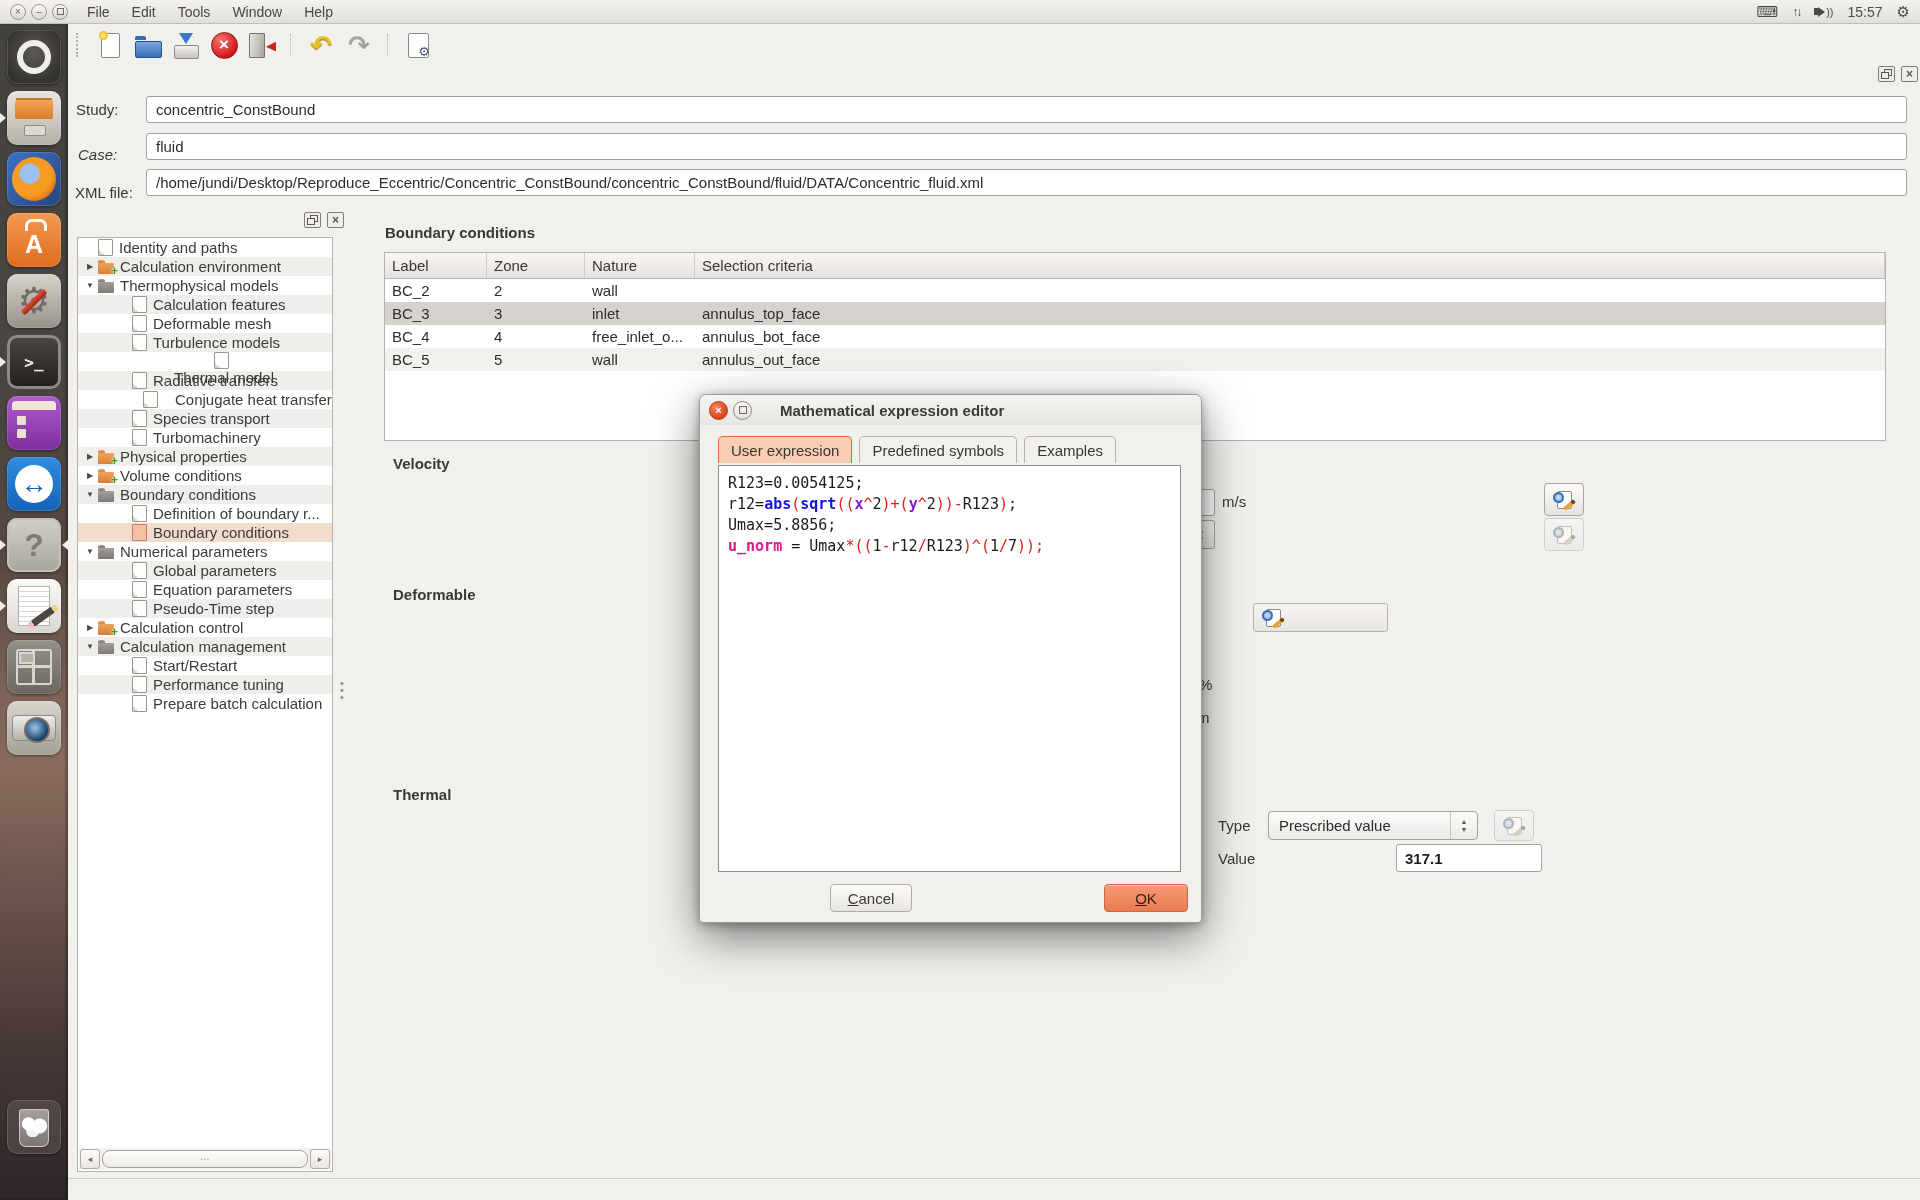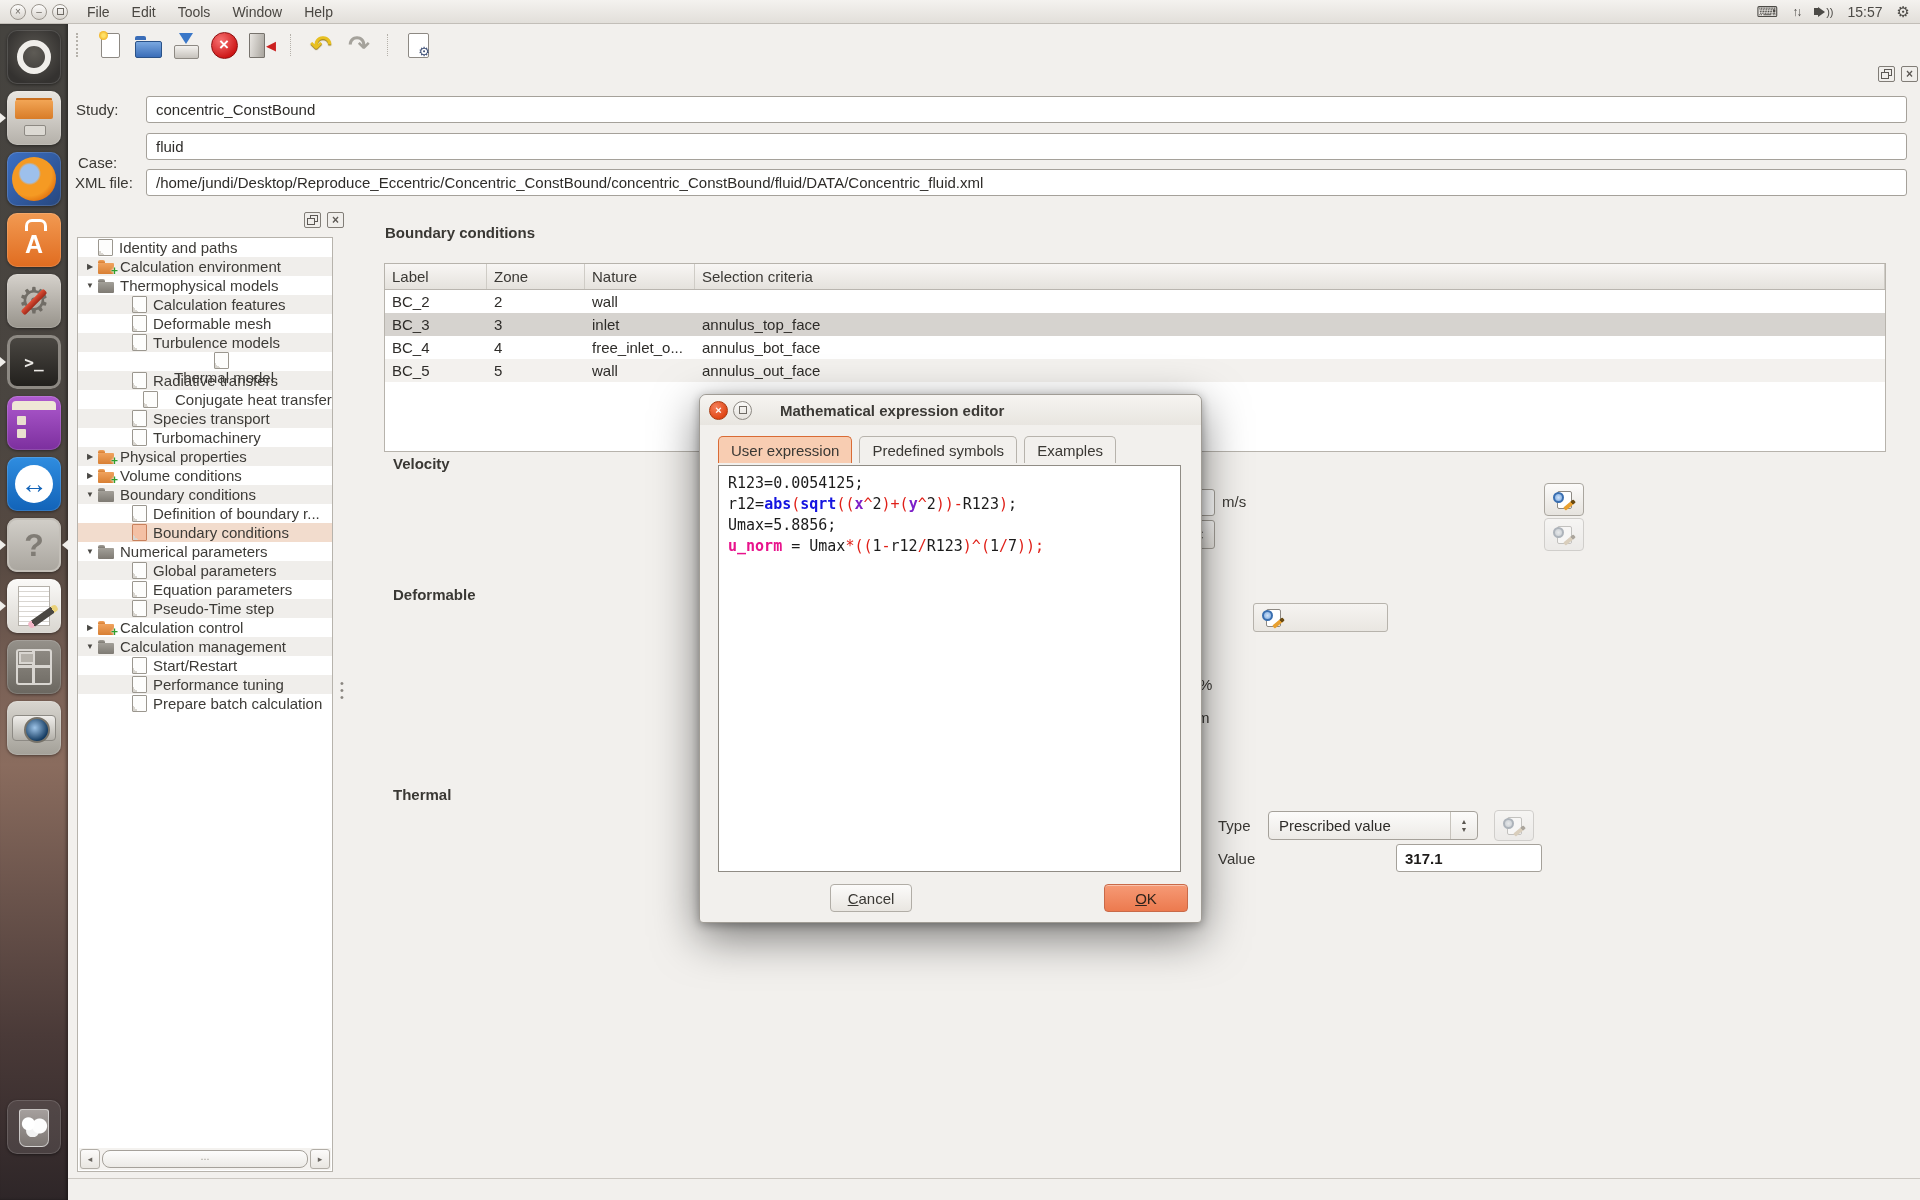"Case:" span.fld-label { font-style: none -> italic; top: 154px -> 146px }
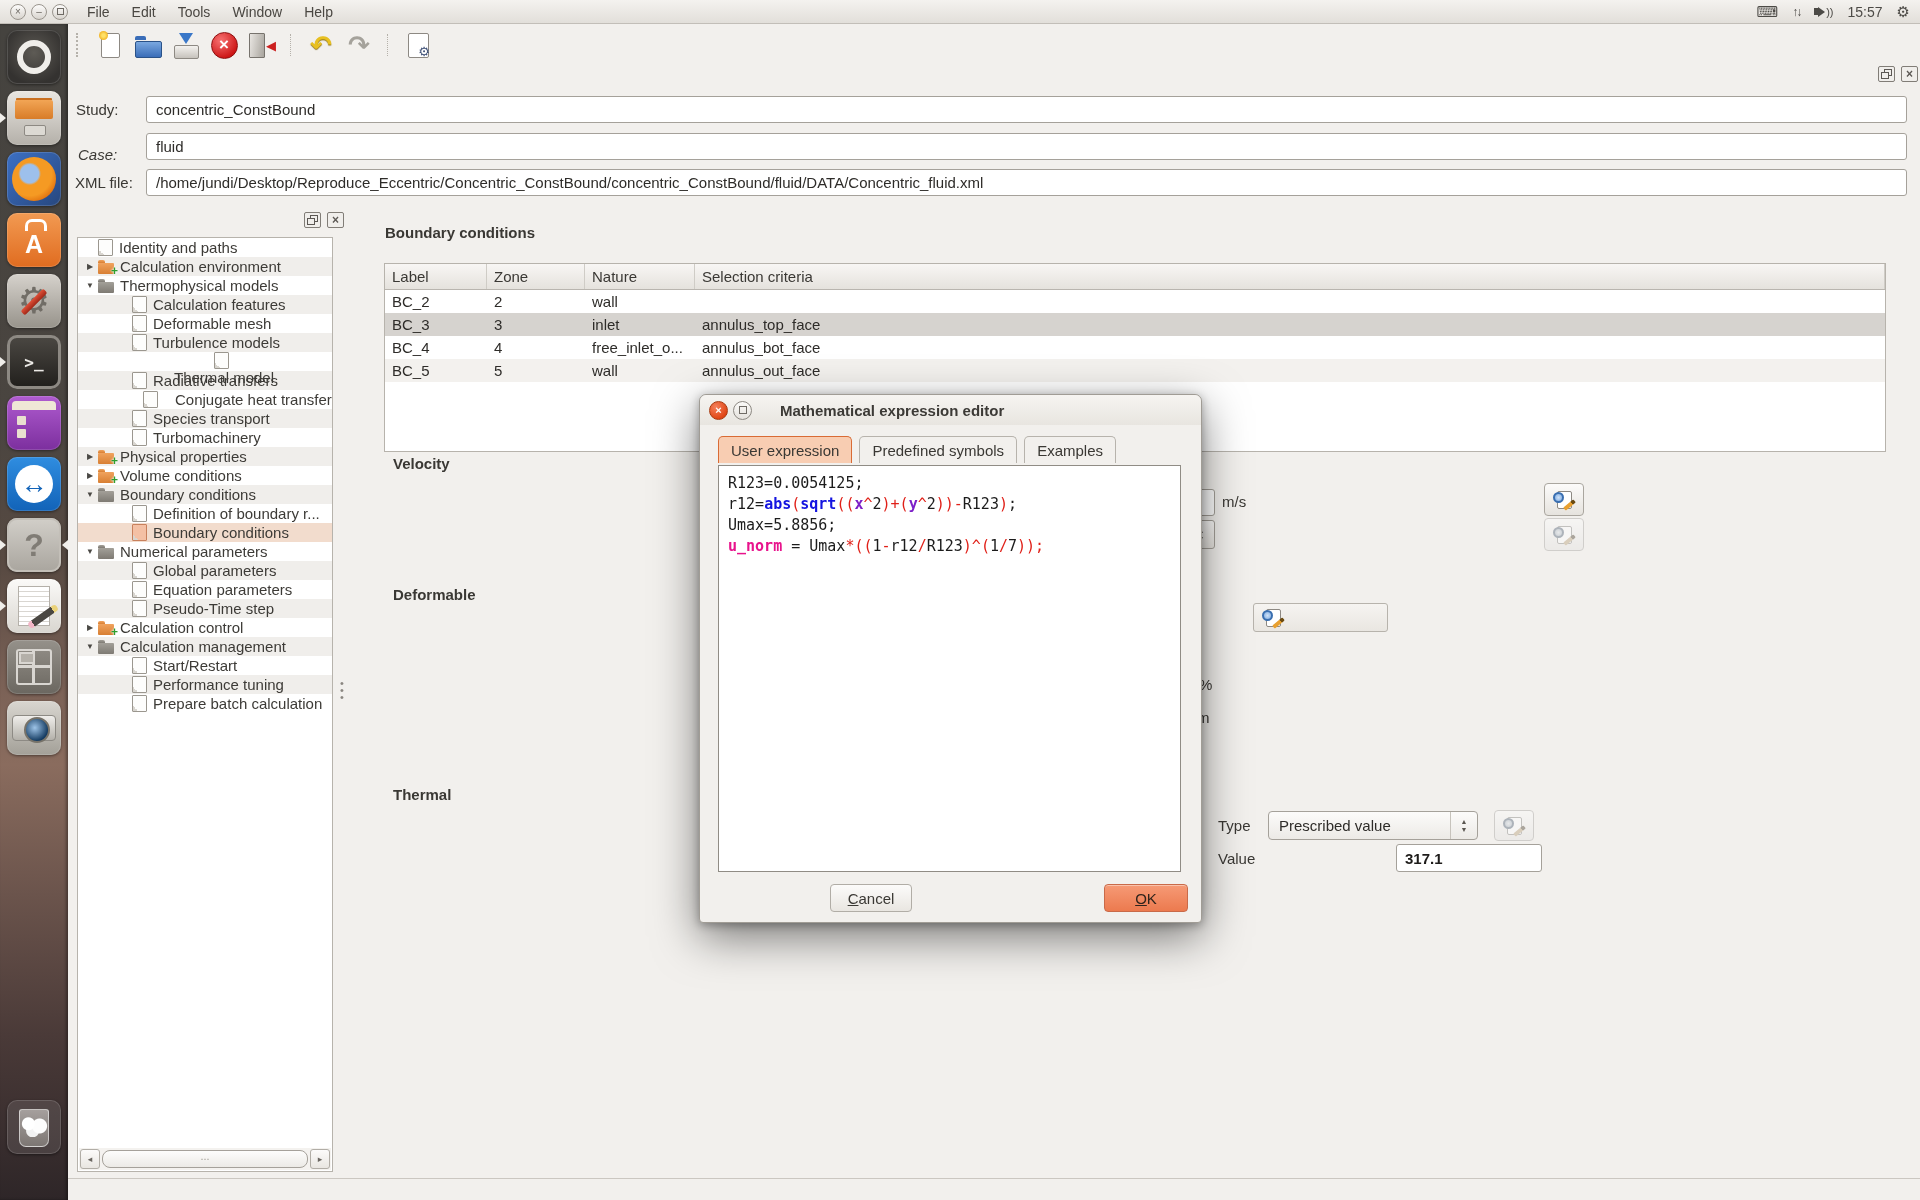"XML file:" span.fld-label { top: 174px -> 184px }
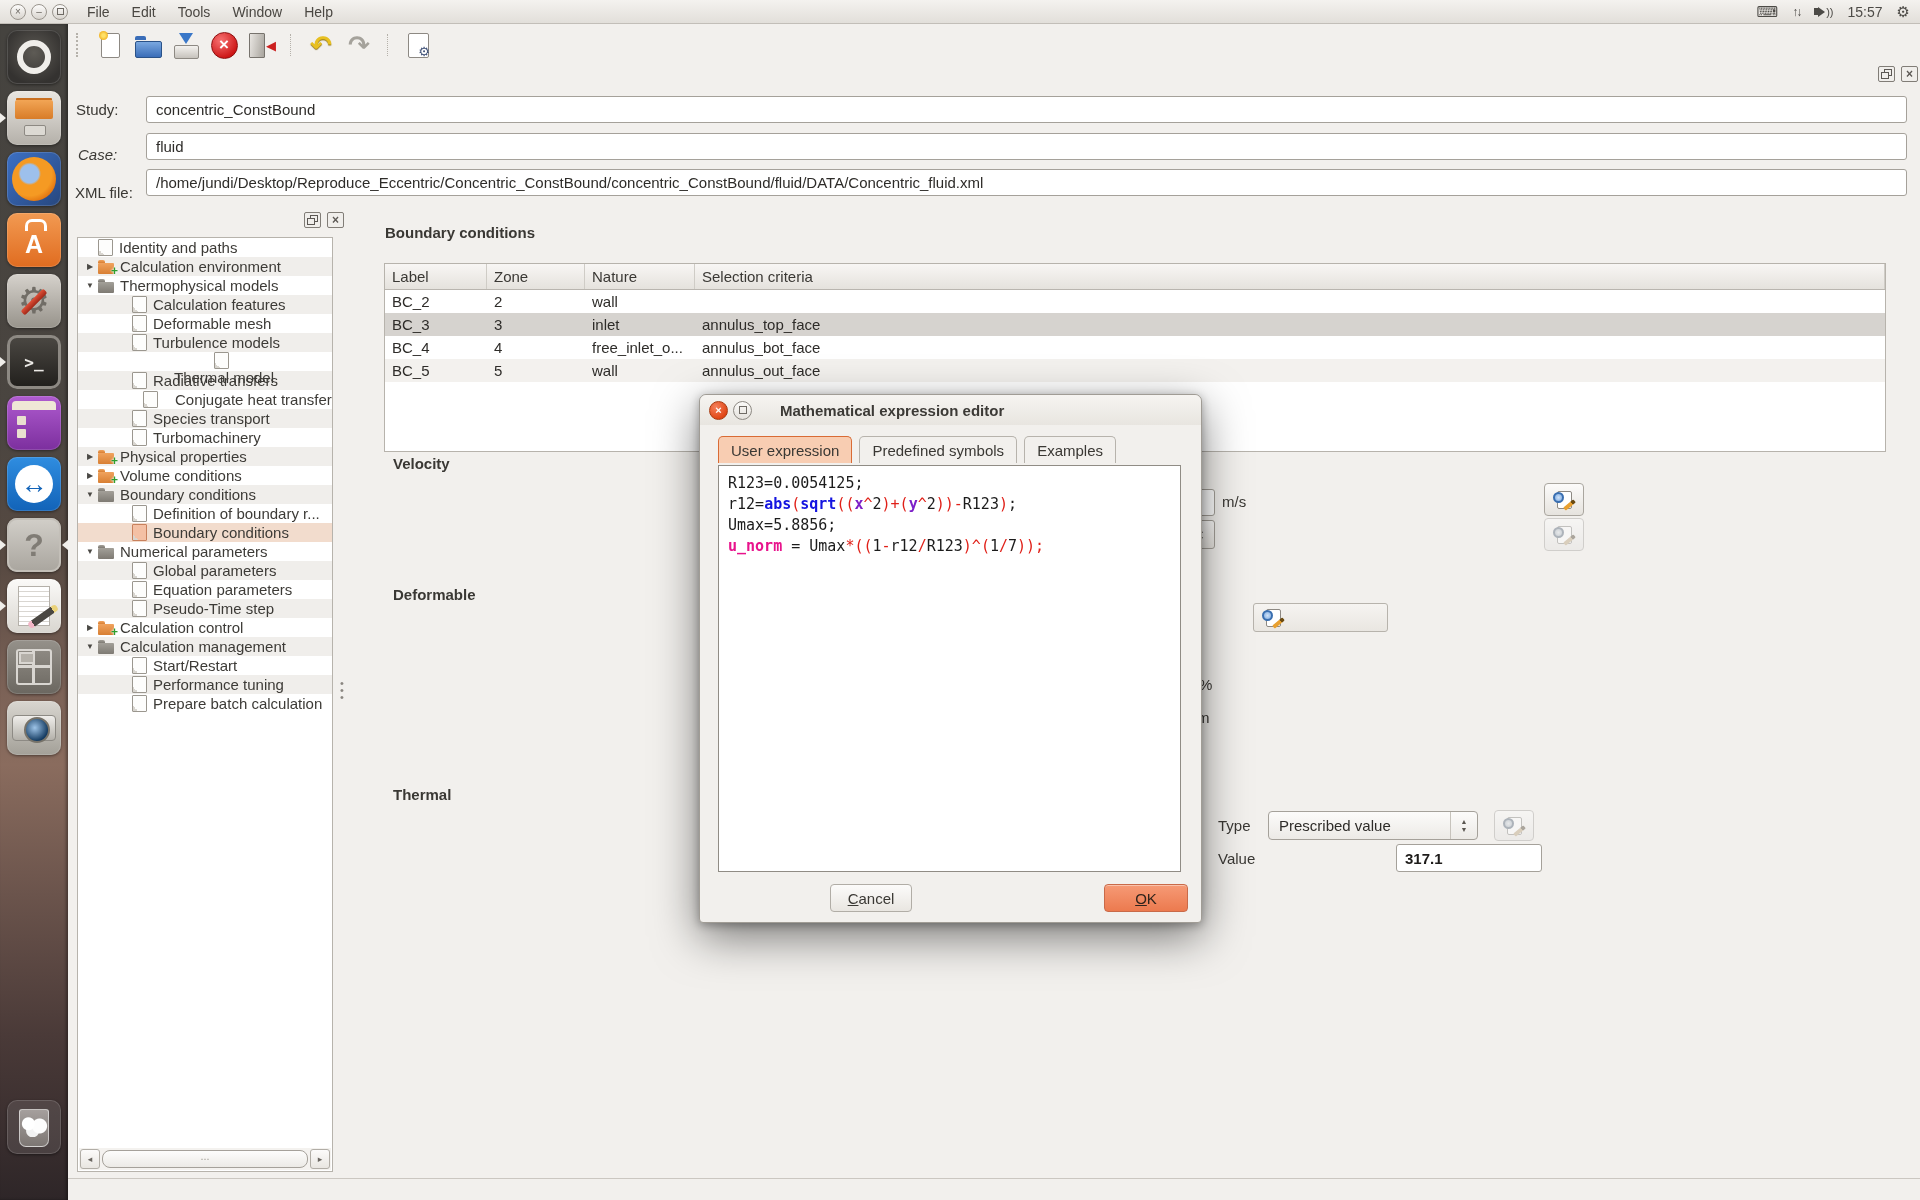"Label" #btable { top: 263px -> 252px }
